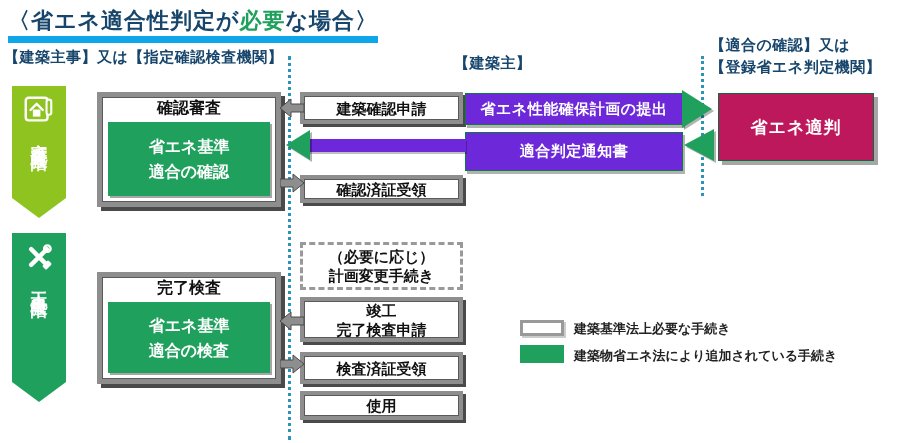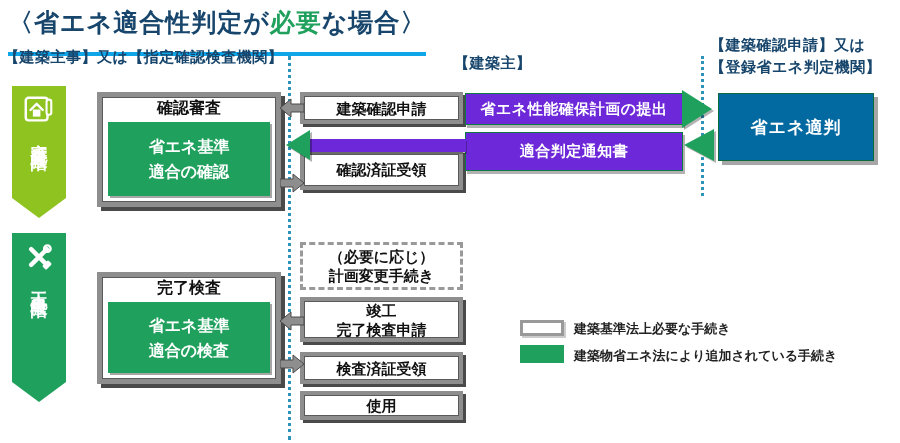"〈省エネ適合性判定が必要な場合〉" .title { border-bottom: 4px solid #0ea5e9 -> 7px solid #0ea5e9; font-size: 25px -> 22px; padding-bottom: 13px -> 0 }
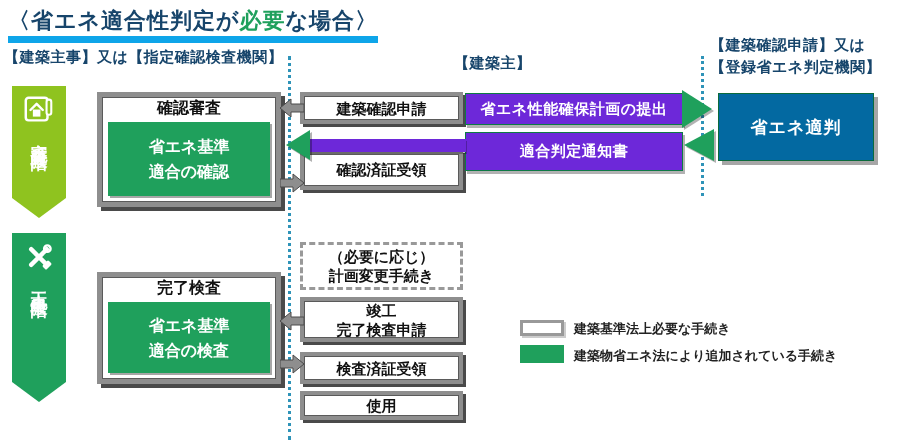"【建築確認申請】又は" div { text: 建築確認申請 -> 適合の確認 }
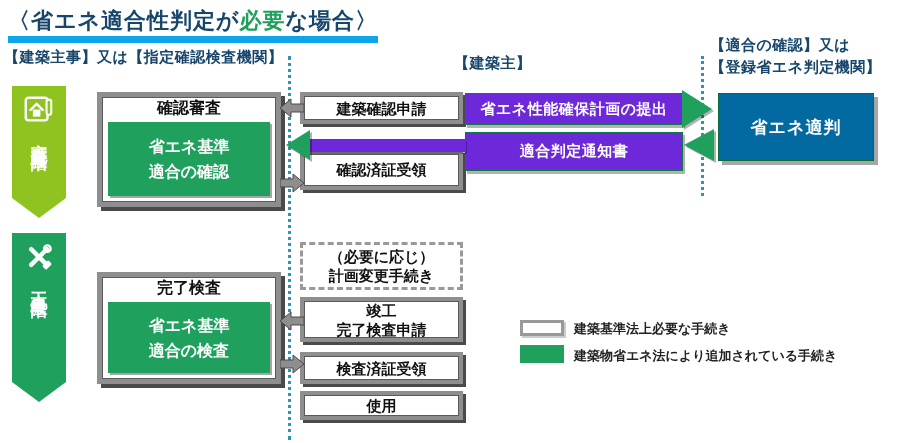"省エネ適判" .judgebox { background: #0369a1 -> #be185d }
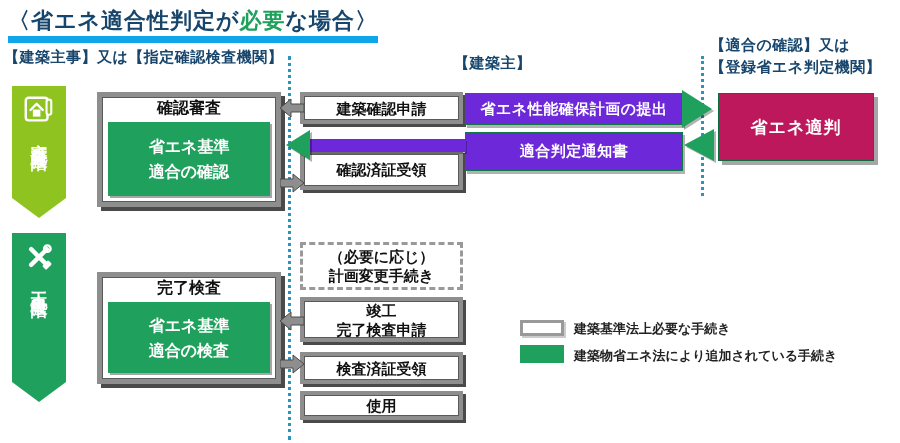"確認済証受領" div.fbox { font-family: Liberation Serif, serif -> none; height: 40px -> 28px; top: 150px -> 175px }
